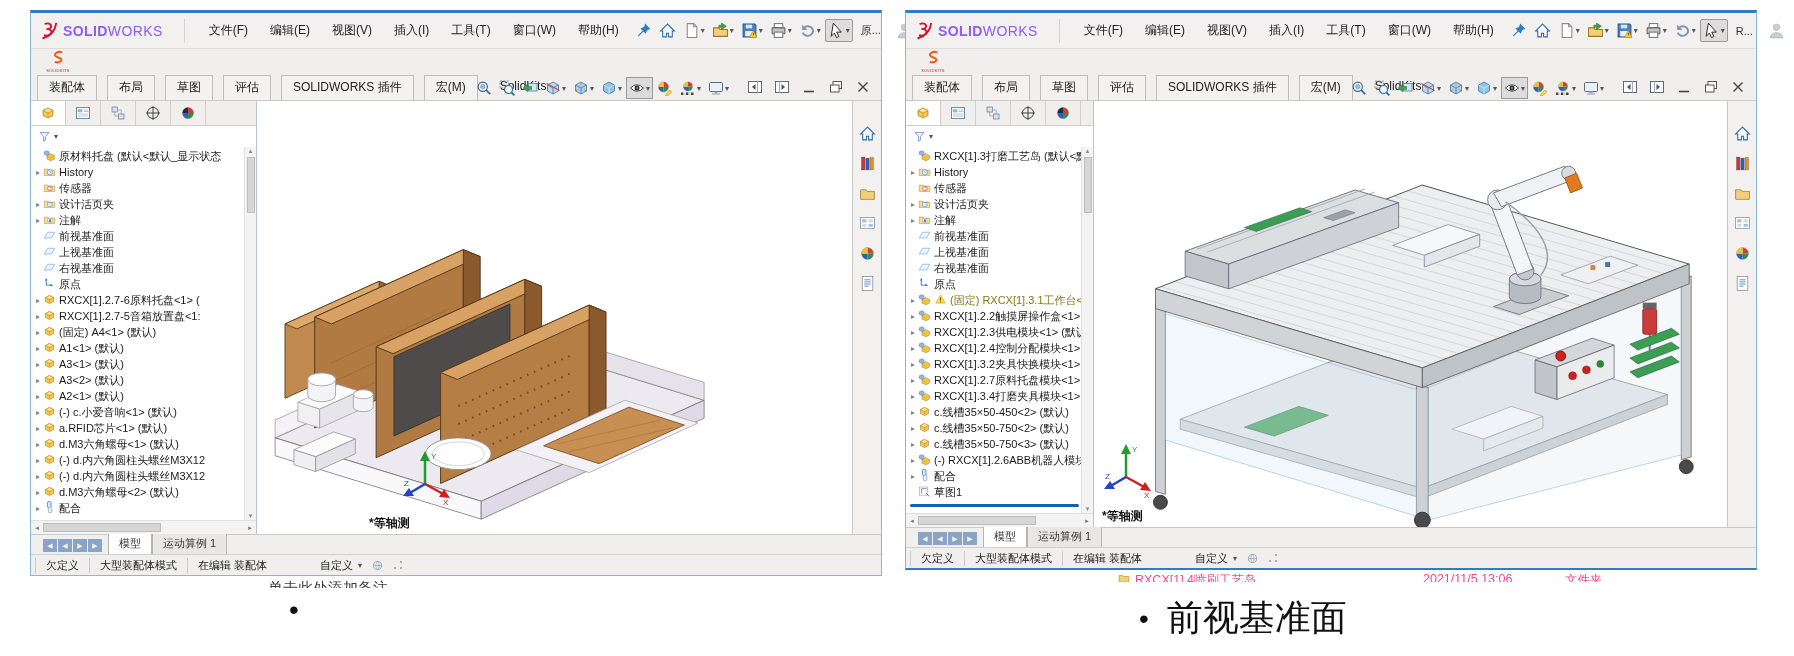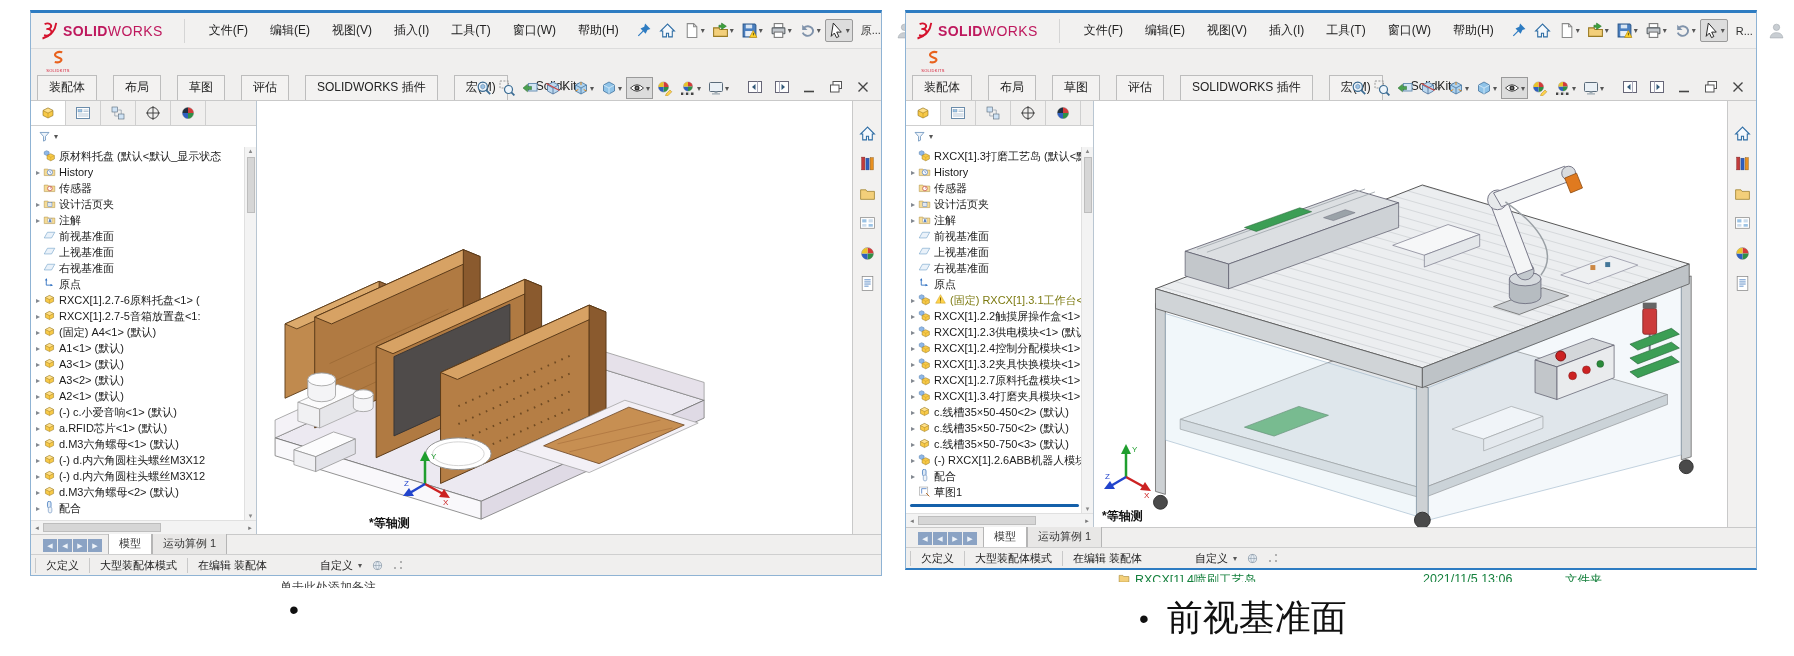"SOLIDWORKS" .brand { color: #be185d -> #8b5cf6 }
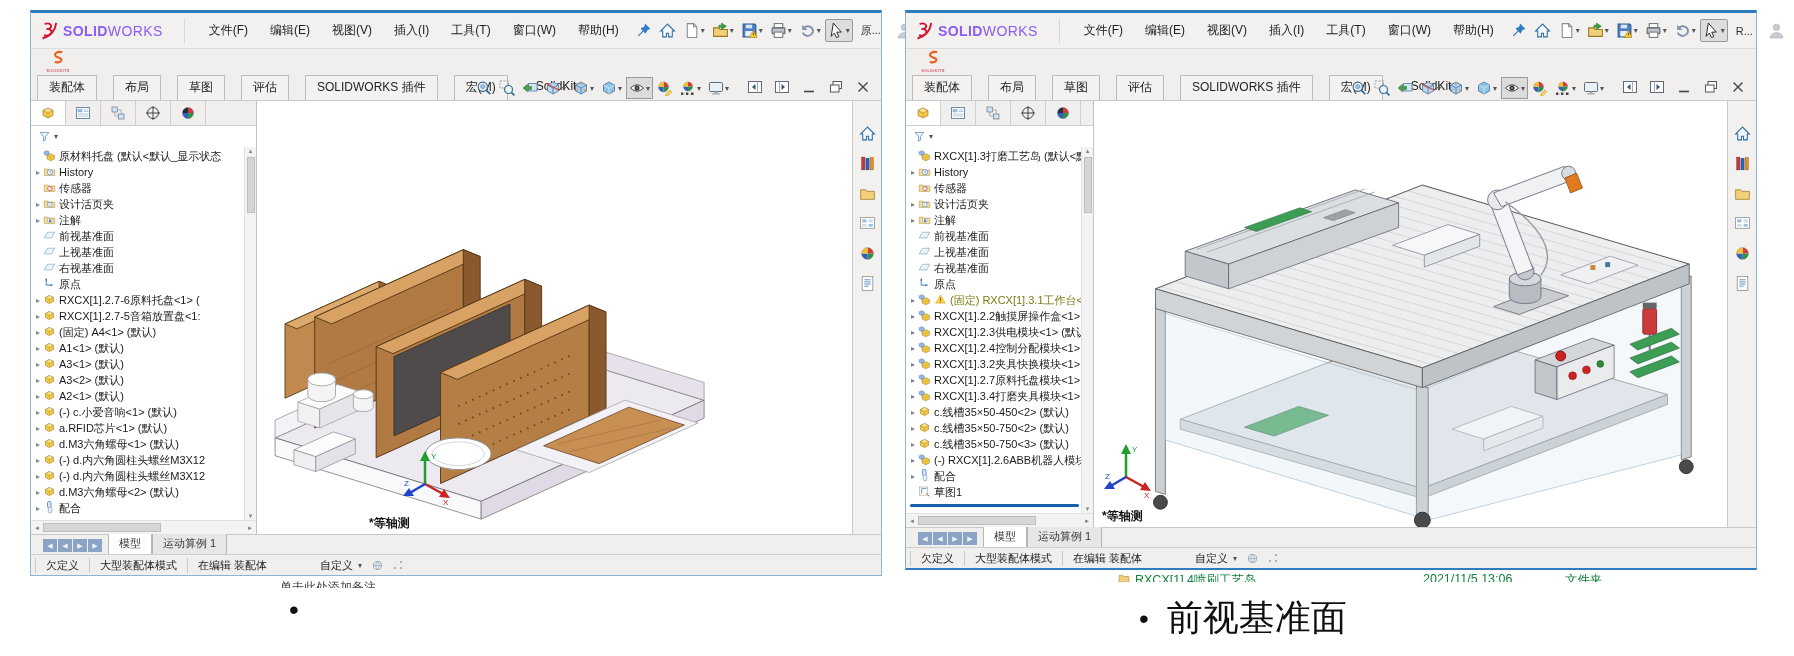"装配体" .ribbon-tabs { gap: 16px -> 10px }
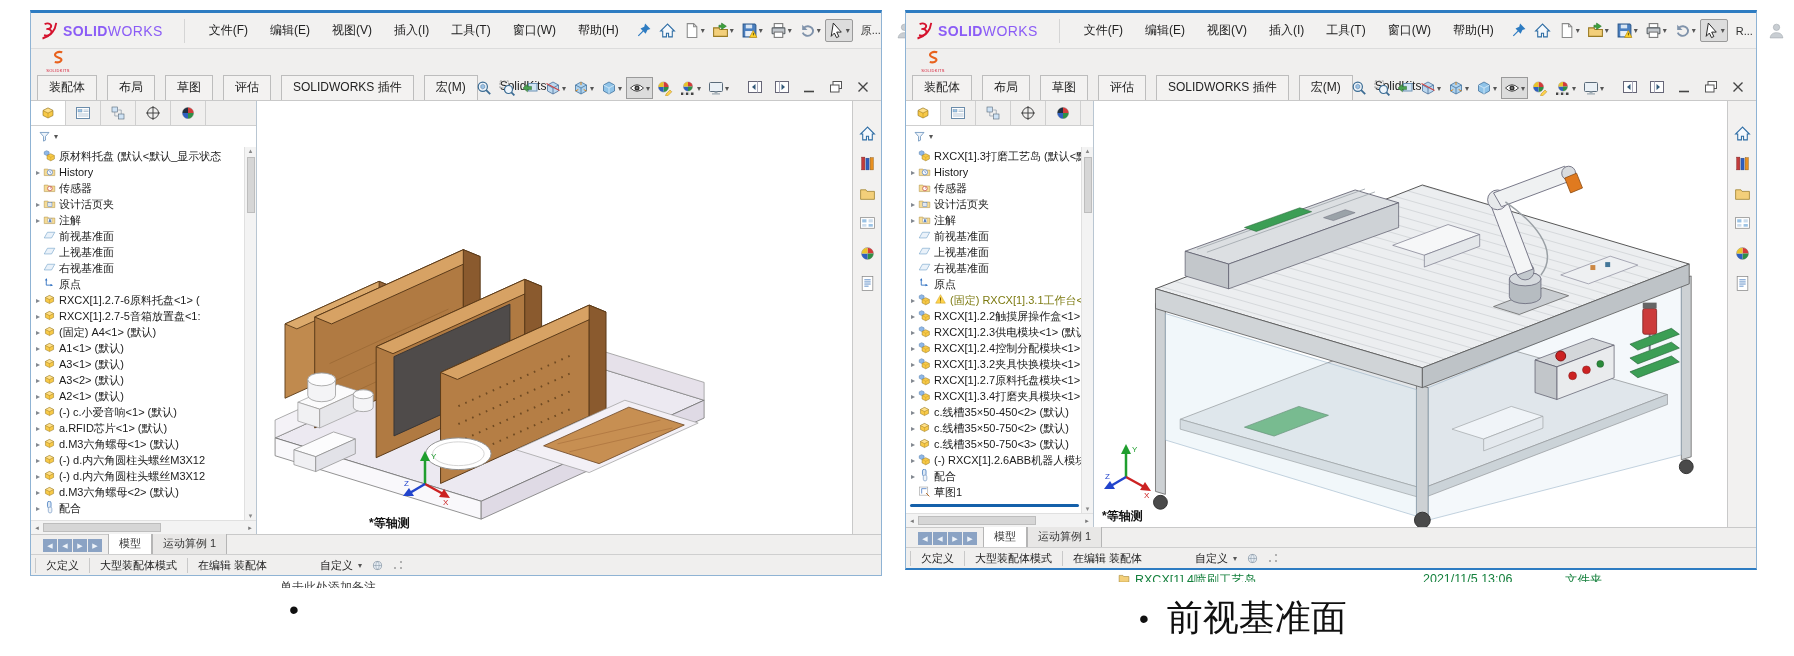"单击此处添加备注" div.clip-strip { font-size: 12px -> 15px; margin-left: 12px -> none }
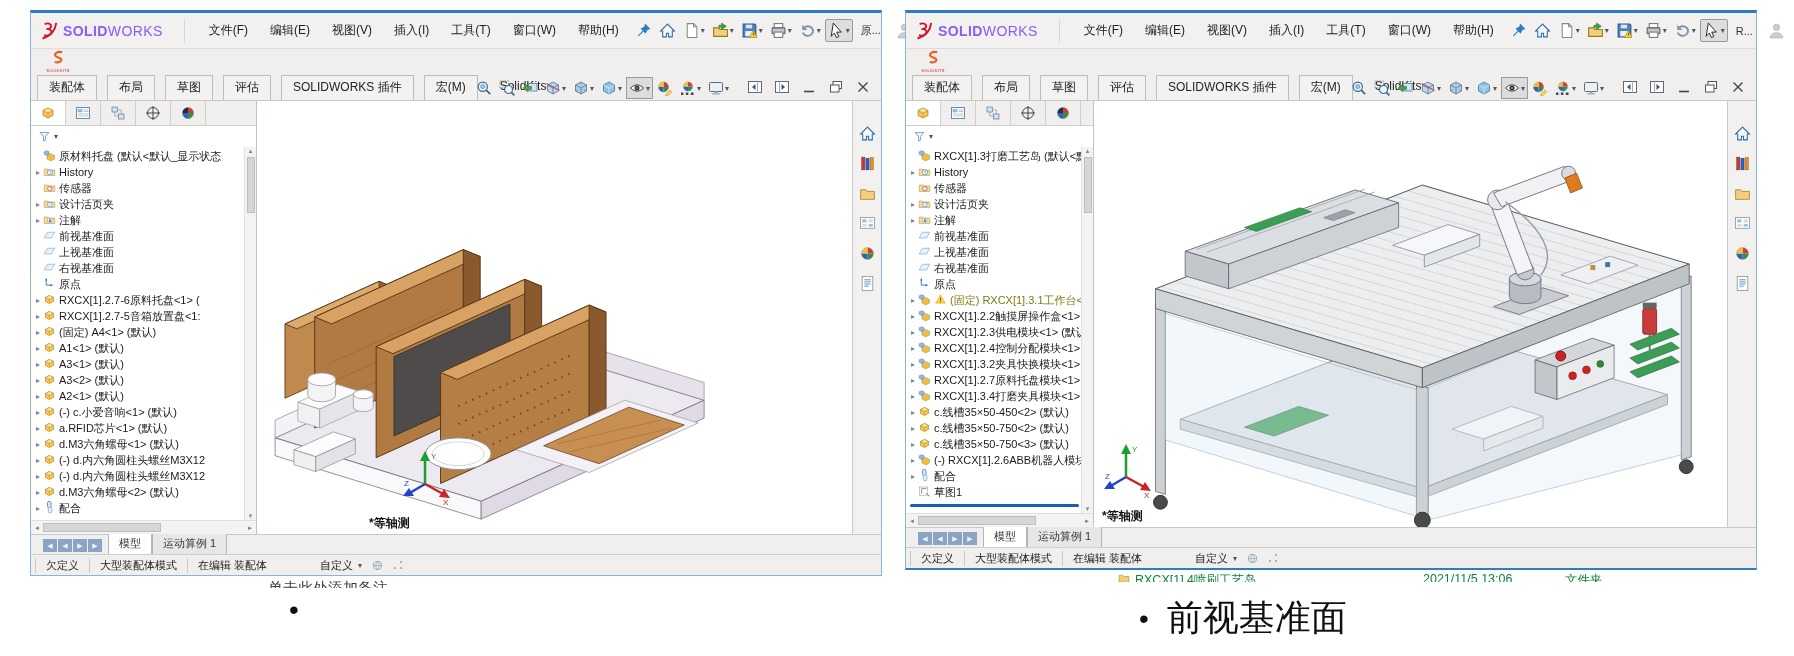"RXCX[1].4喷刷工艺岛" .file-strip { color: #15803d -> #ec4899 }
